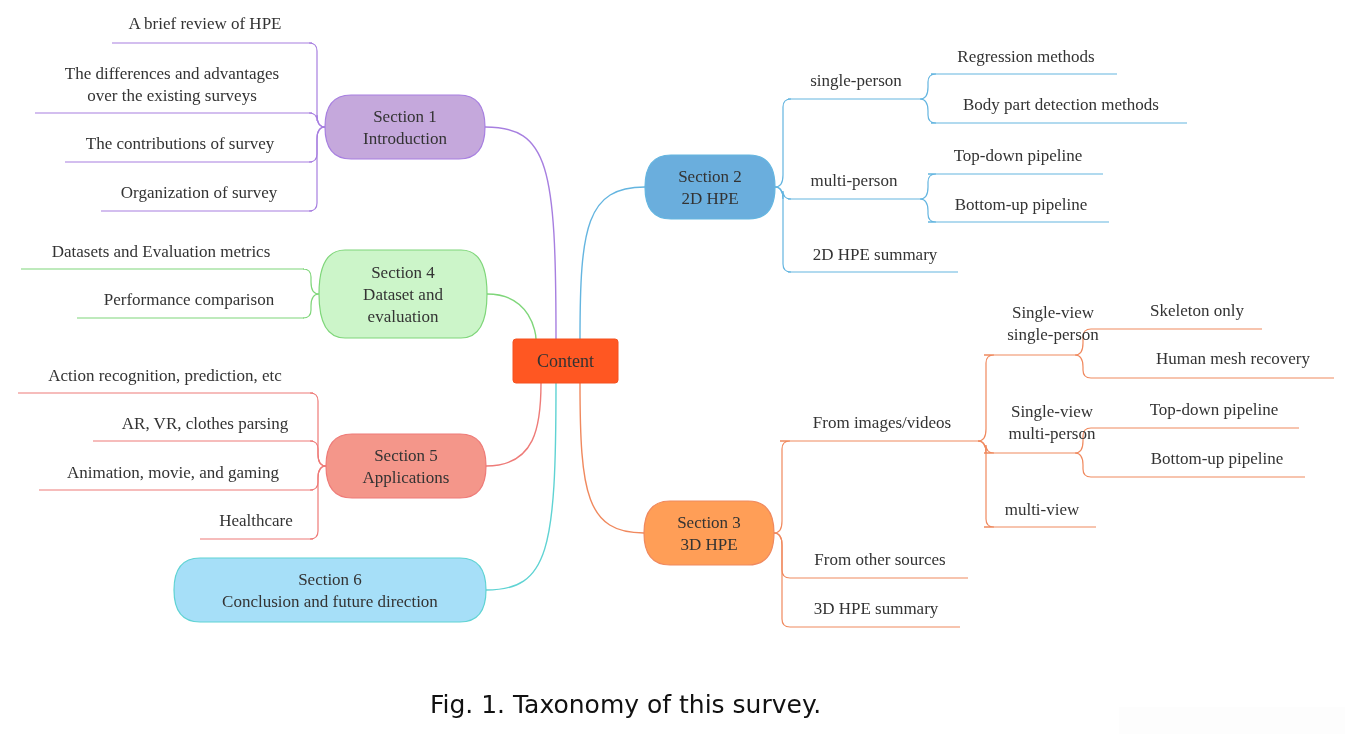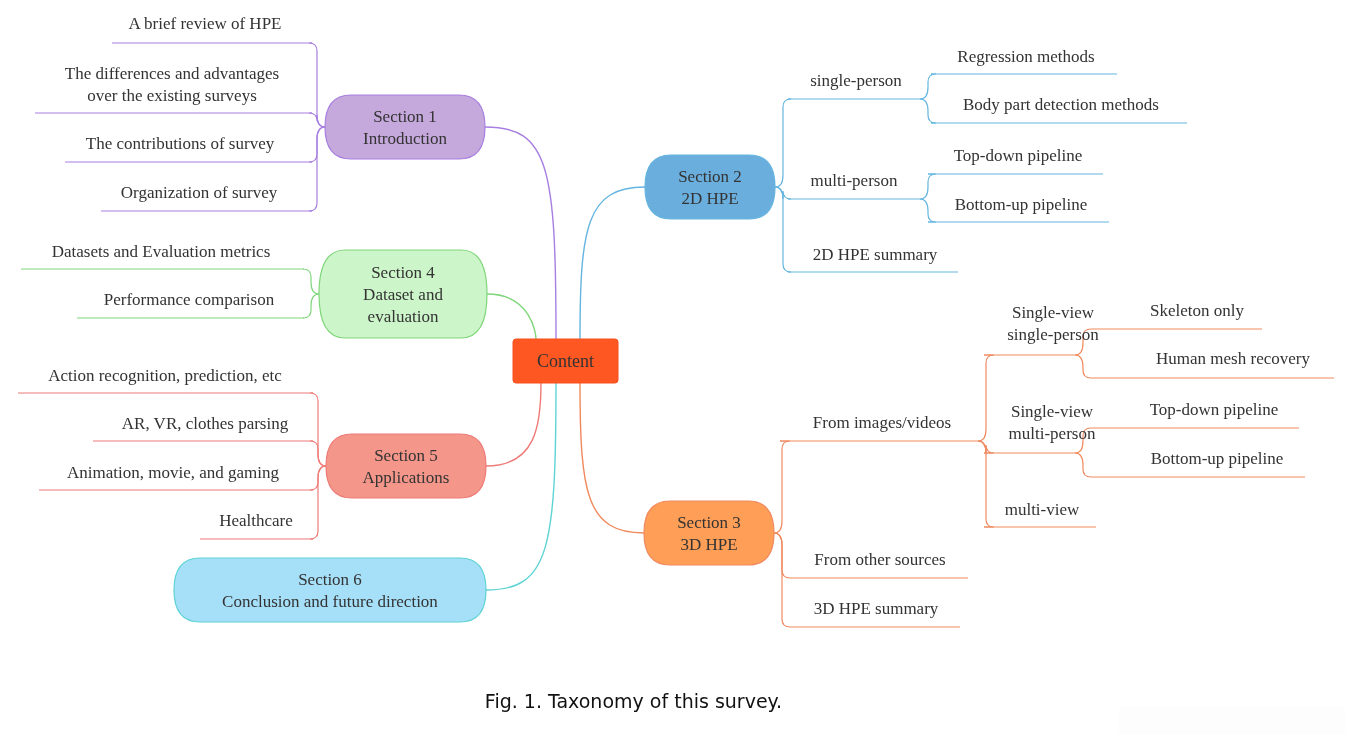"Fig. 1. Taxonomy of this" .caption { font-size: 19px -> 25px; left: 12px -> 4px }
